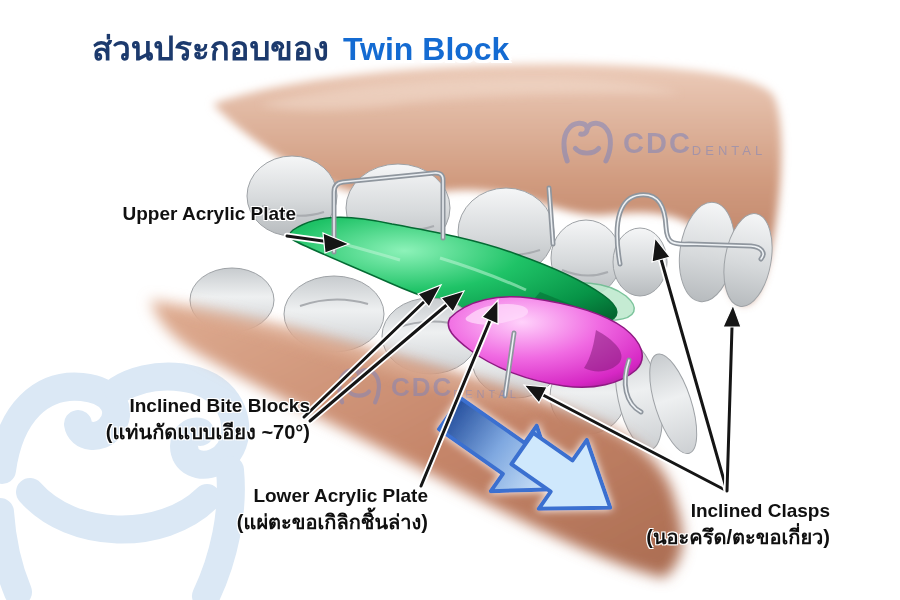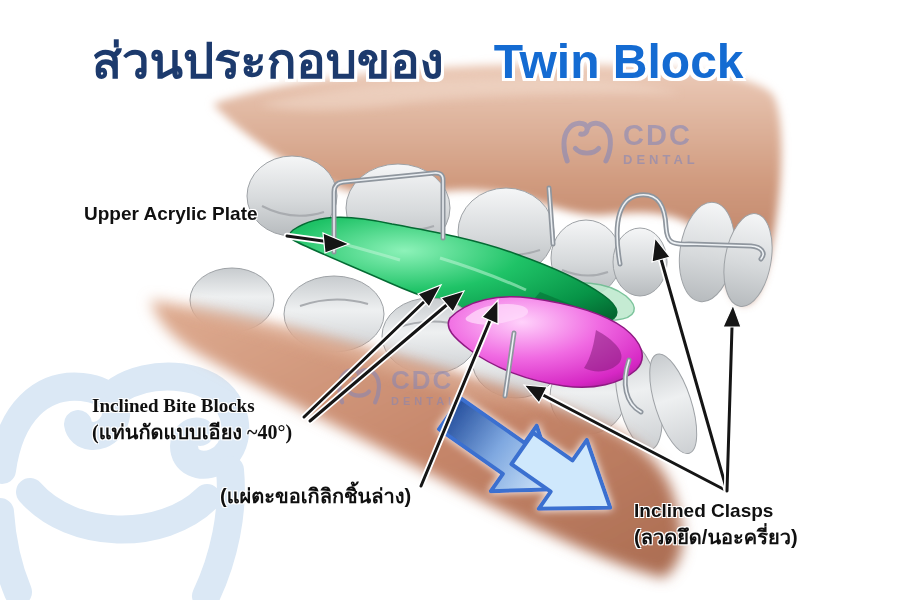"ส่วนประกอบของ" .title-thai { font-size: 49px -> 33px }
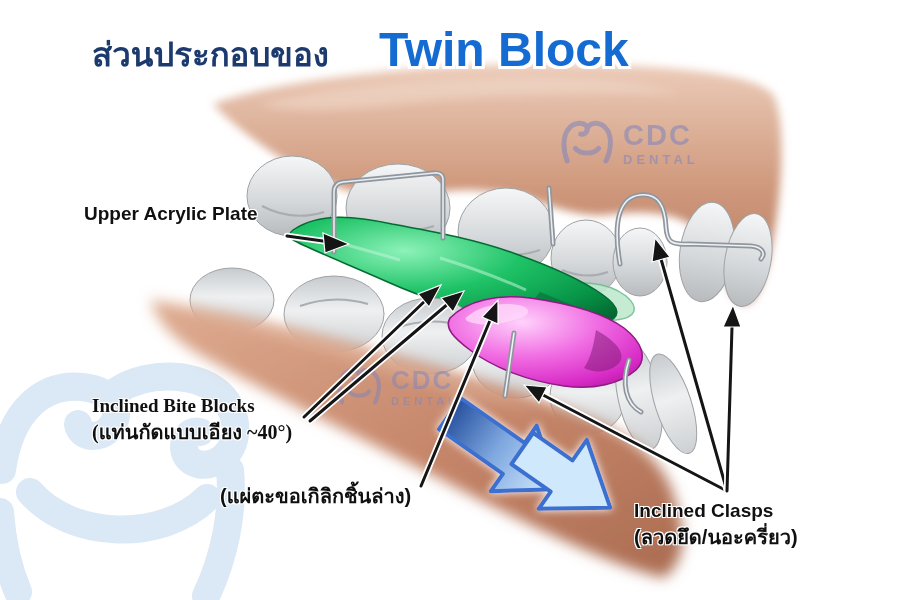"Twin Block" .title-en { font-size: 48px -> 32px; margin-left: 36px -> none }
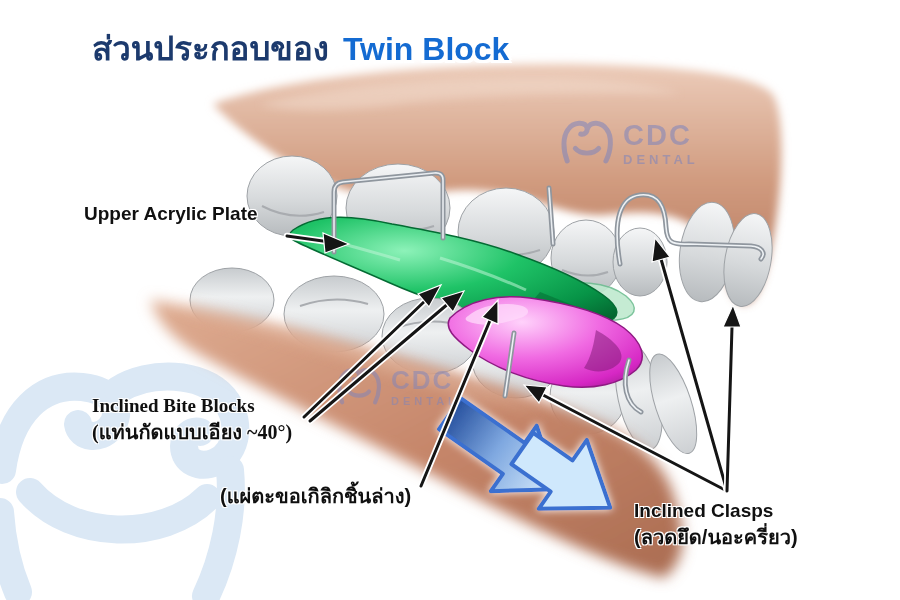"CDC" .cdc-texts { flex-direction: column -> row }
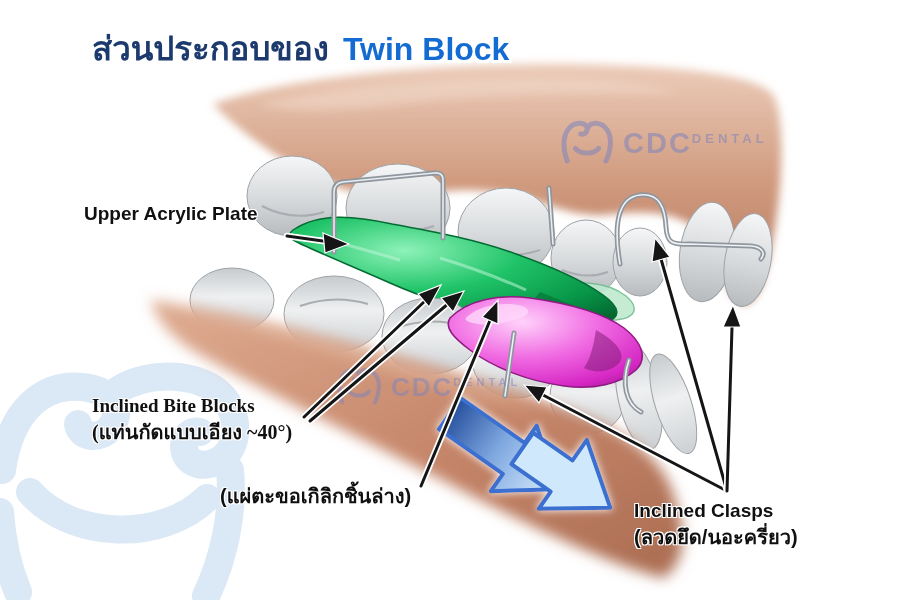"DENTAL" .cdc-sub { font-weight: 700 -> 400; margin-top: 3px -> 15px }
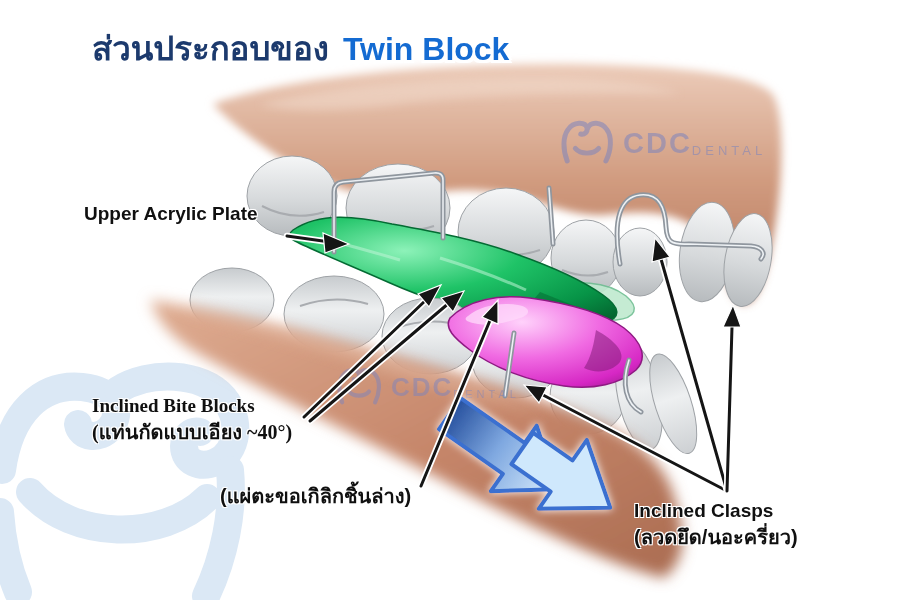"Upper Acrylic Plate" .callout { text-align: left -> right }
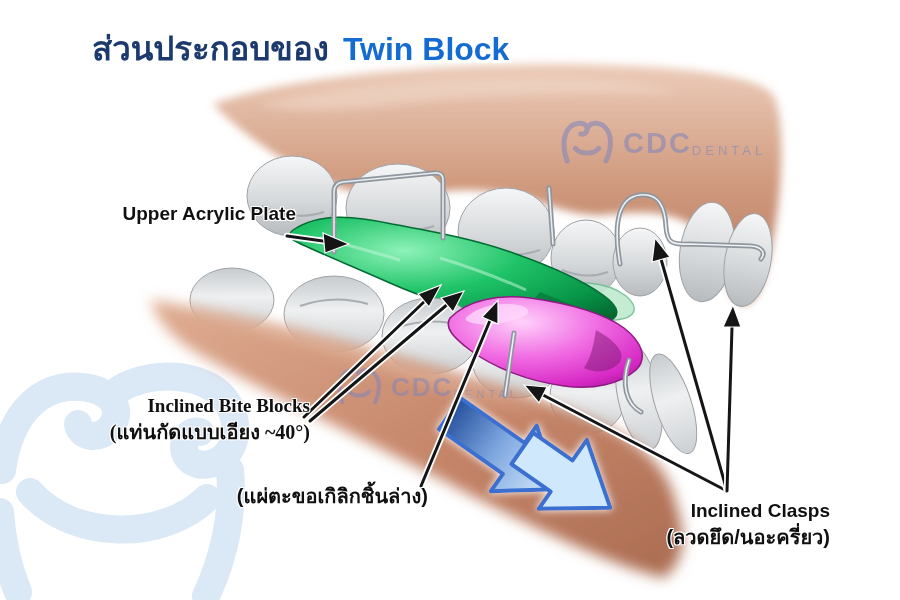"Inclined Bite Blocks" #label-bite { font-family: Liberation Serif, serif -> none }
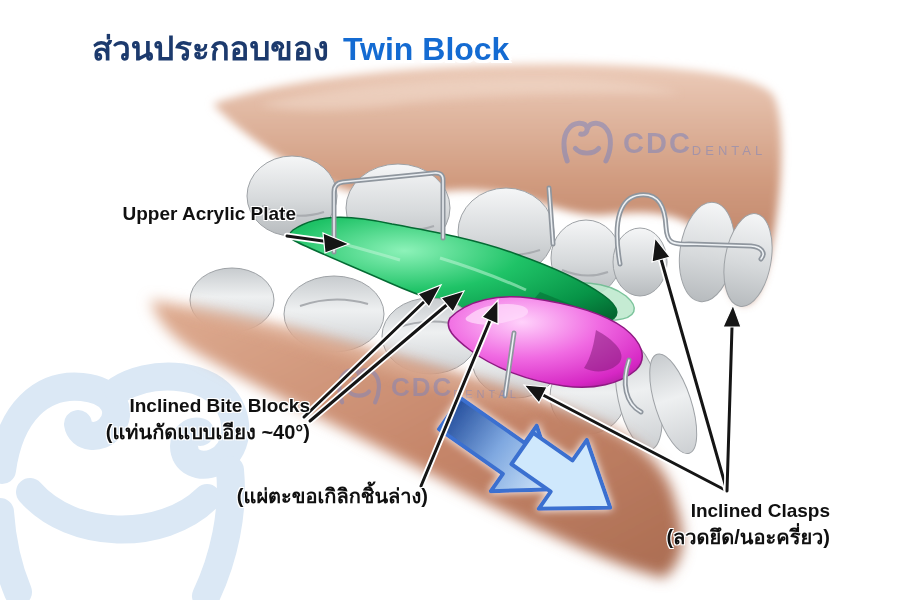"(แท่นกัดแบบเอียง ~40°)" span.th { text: 40 -> 70 }
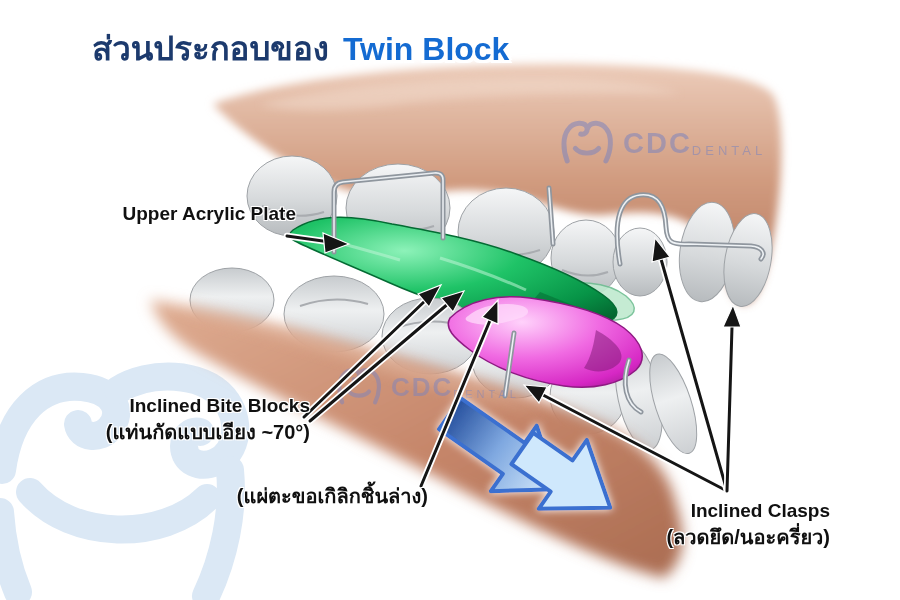"Lower Acrylic Plate" span.en { html: none -> <span>Lower Acrylic Plate</span> }
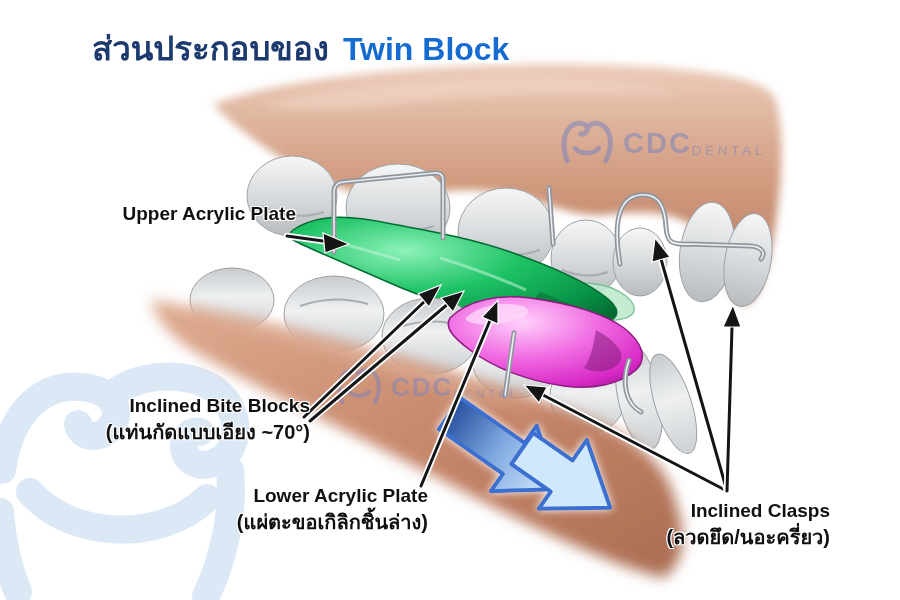"(ลวดยึด/นอะครี่ยว)" span.th { text: ลวดยึด/นอะครี่ยว -> นอะครึด/ตะขอเกี่ยว }
